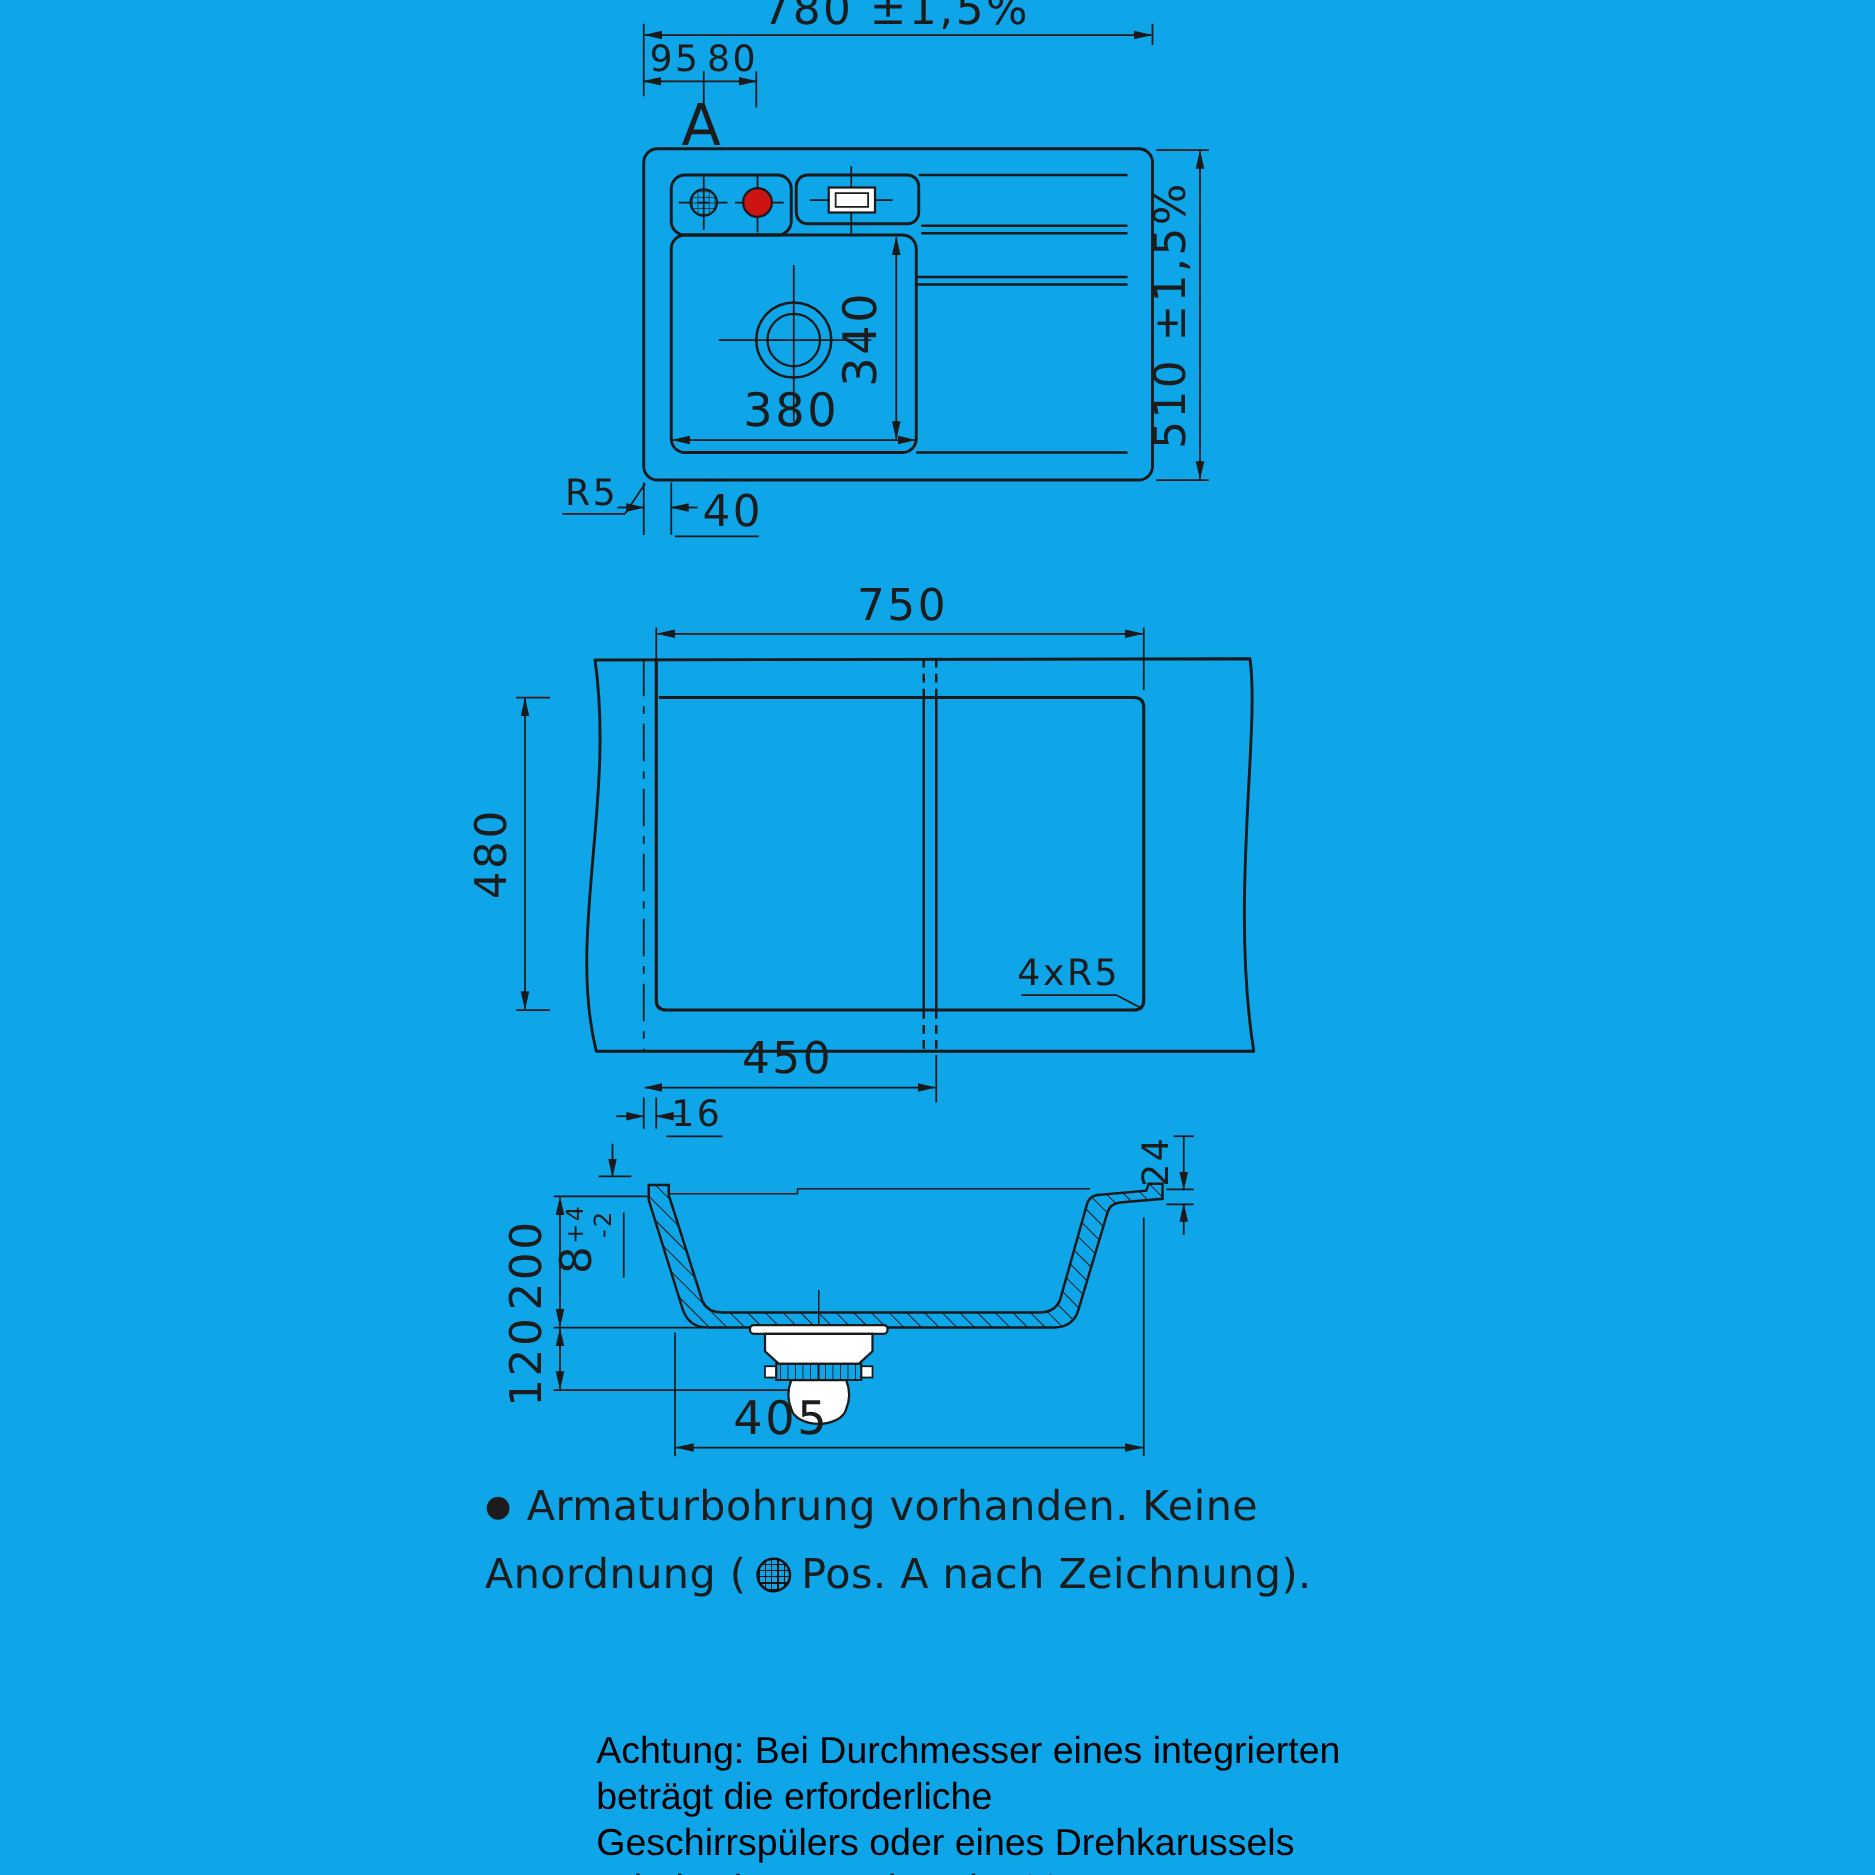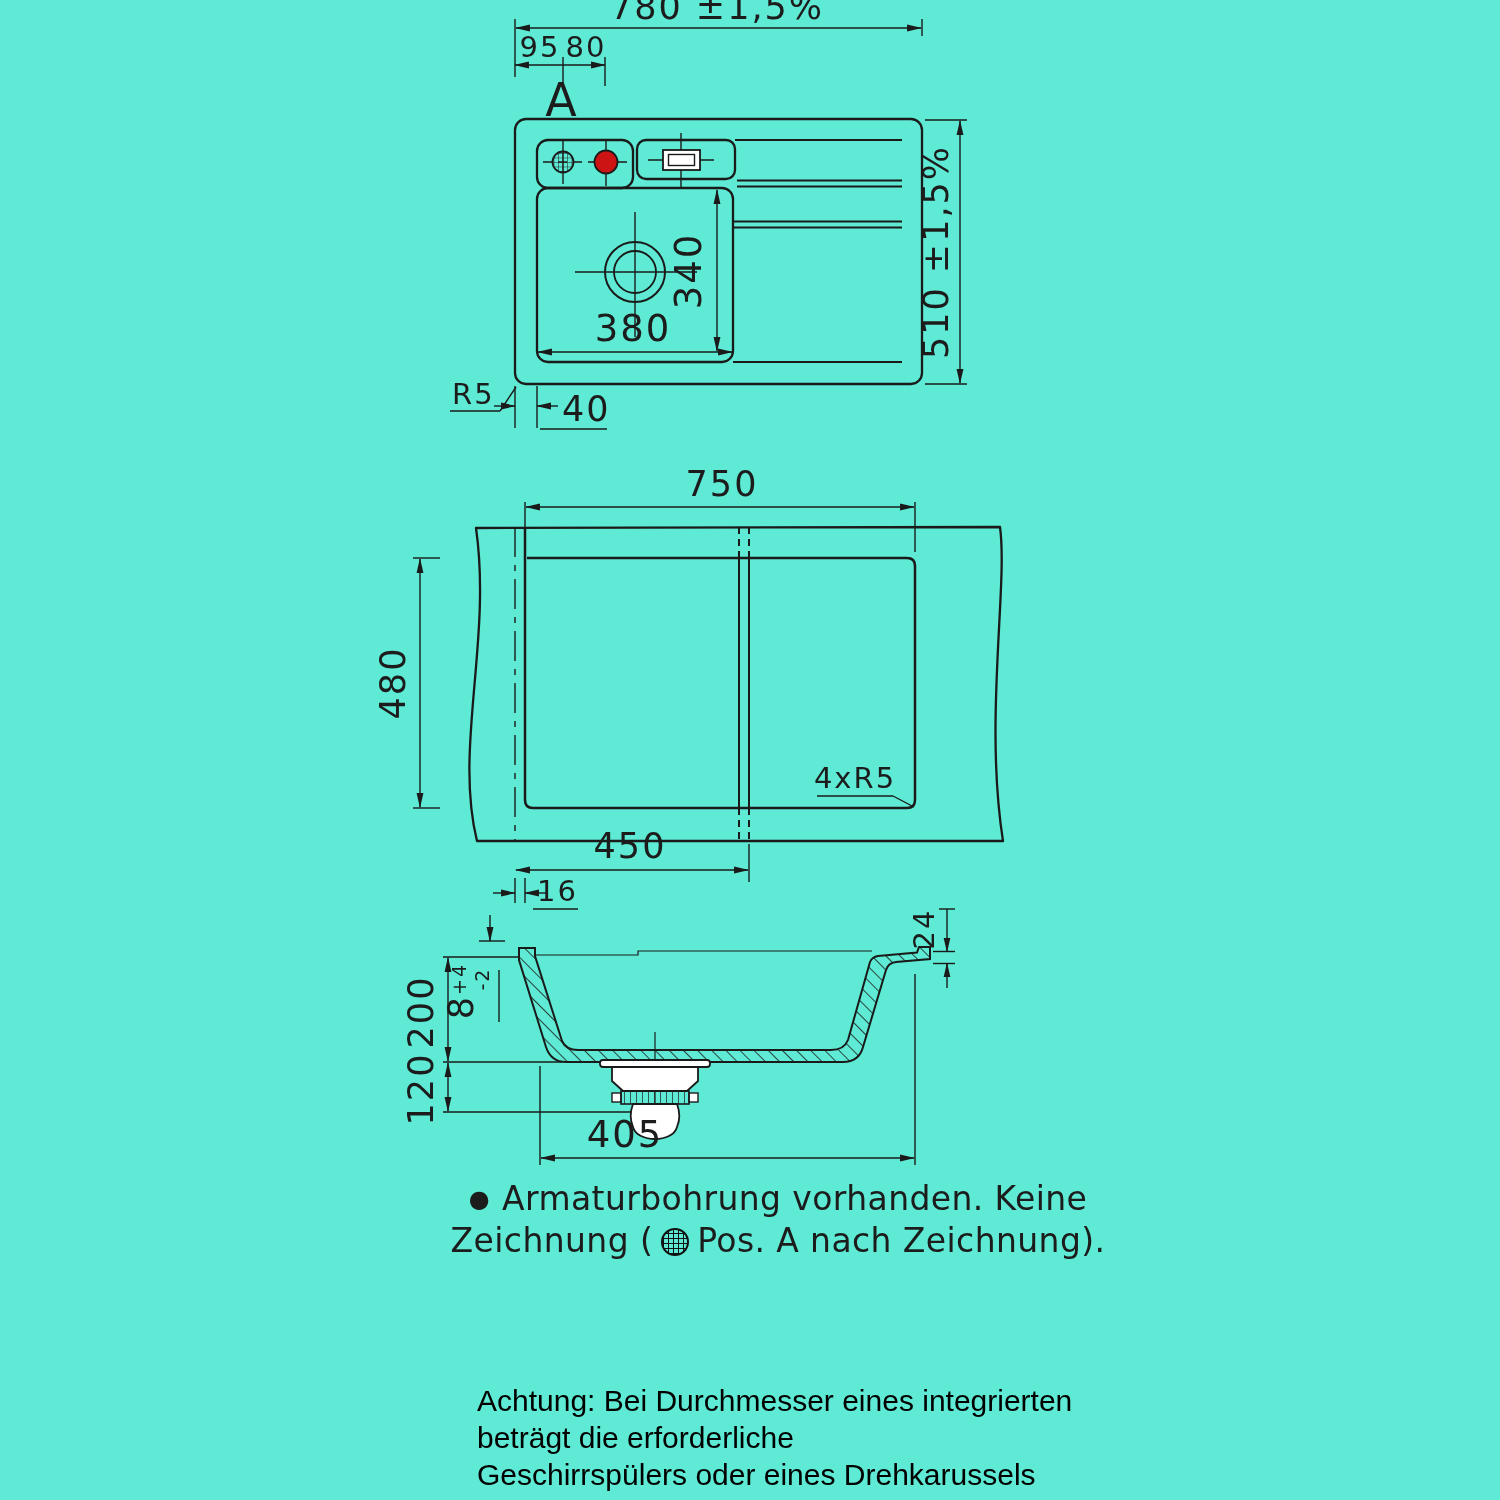"780 ±1,5%" #stage { background: #5eead4 -> #0ea5e9 }
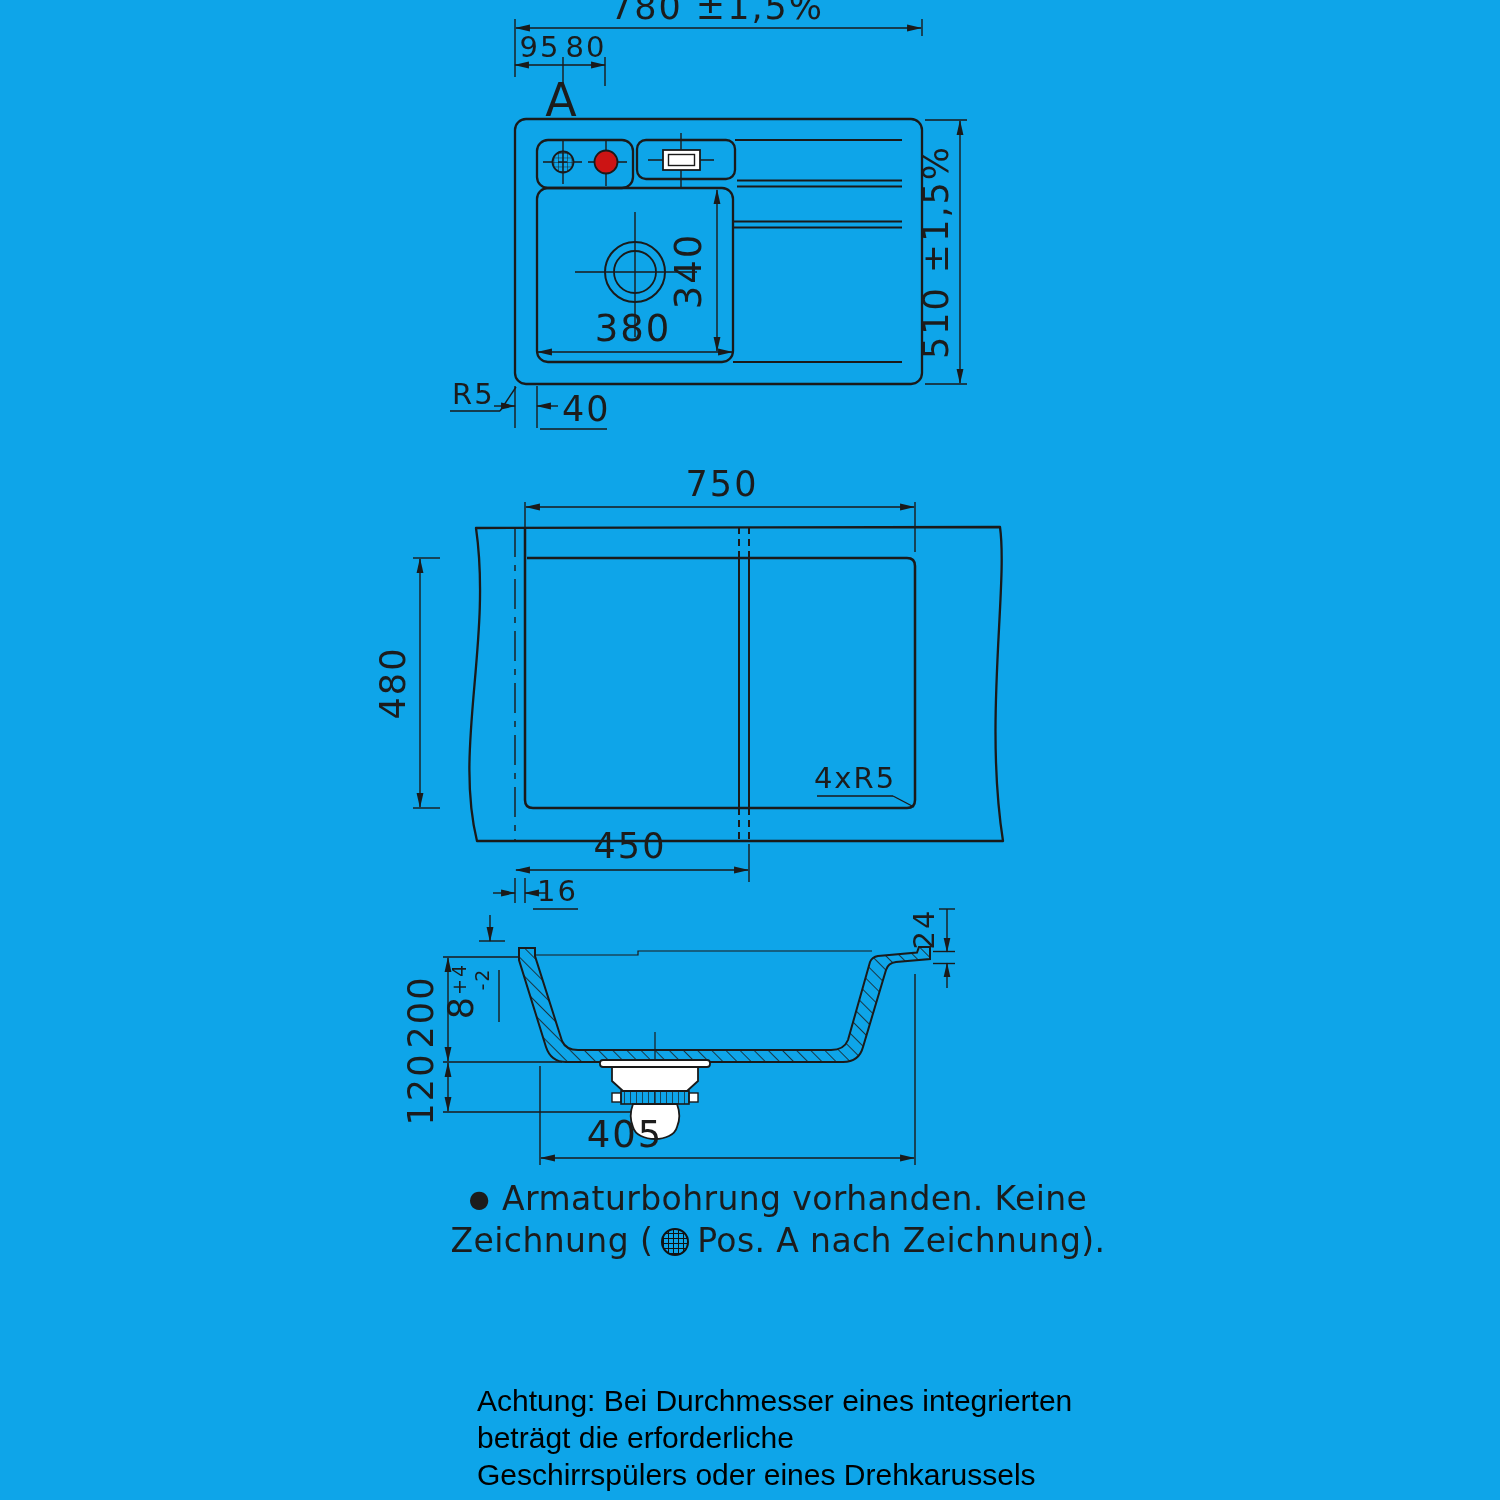"● Armaturbohrung vorhanden. Keine" .notes { line-height: 42px -> 54px; text-align: center -> none }
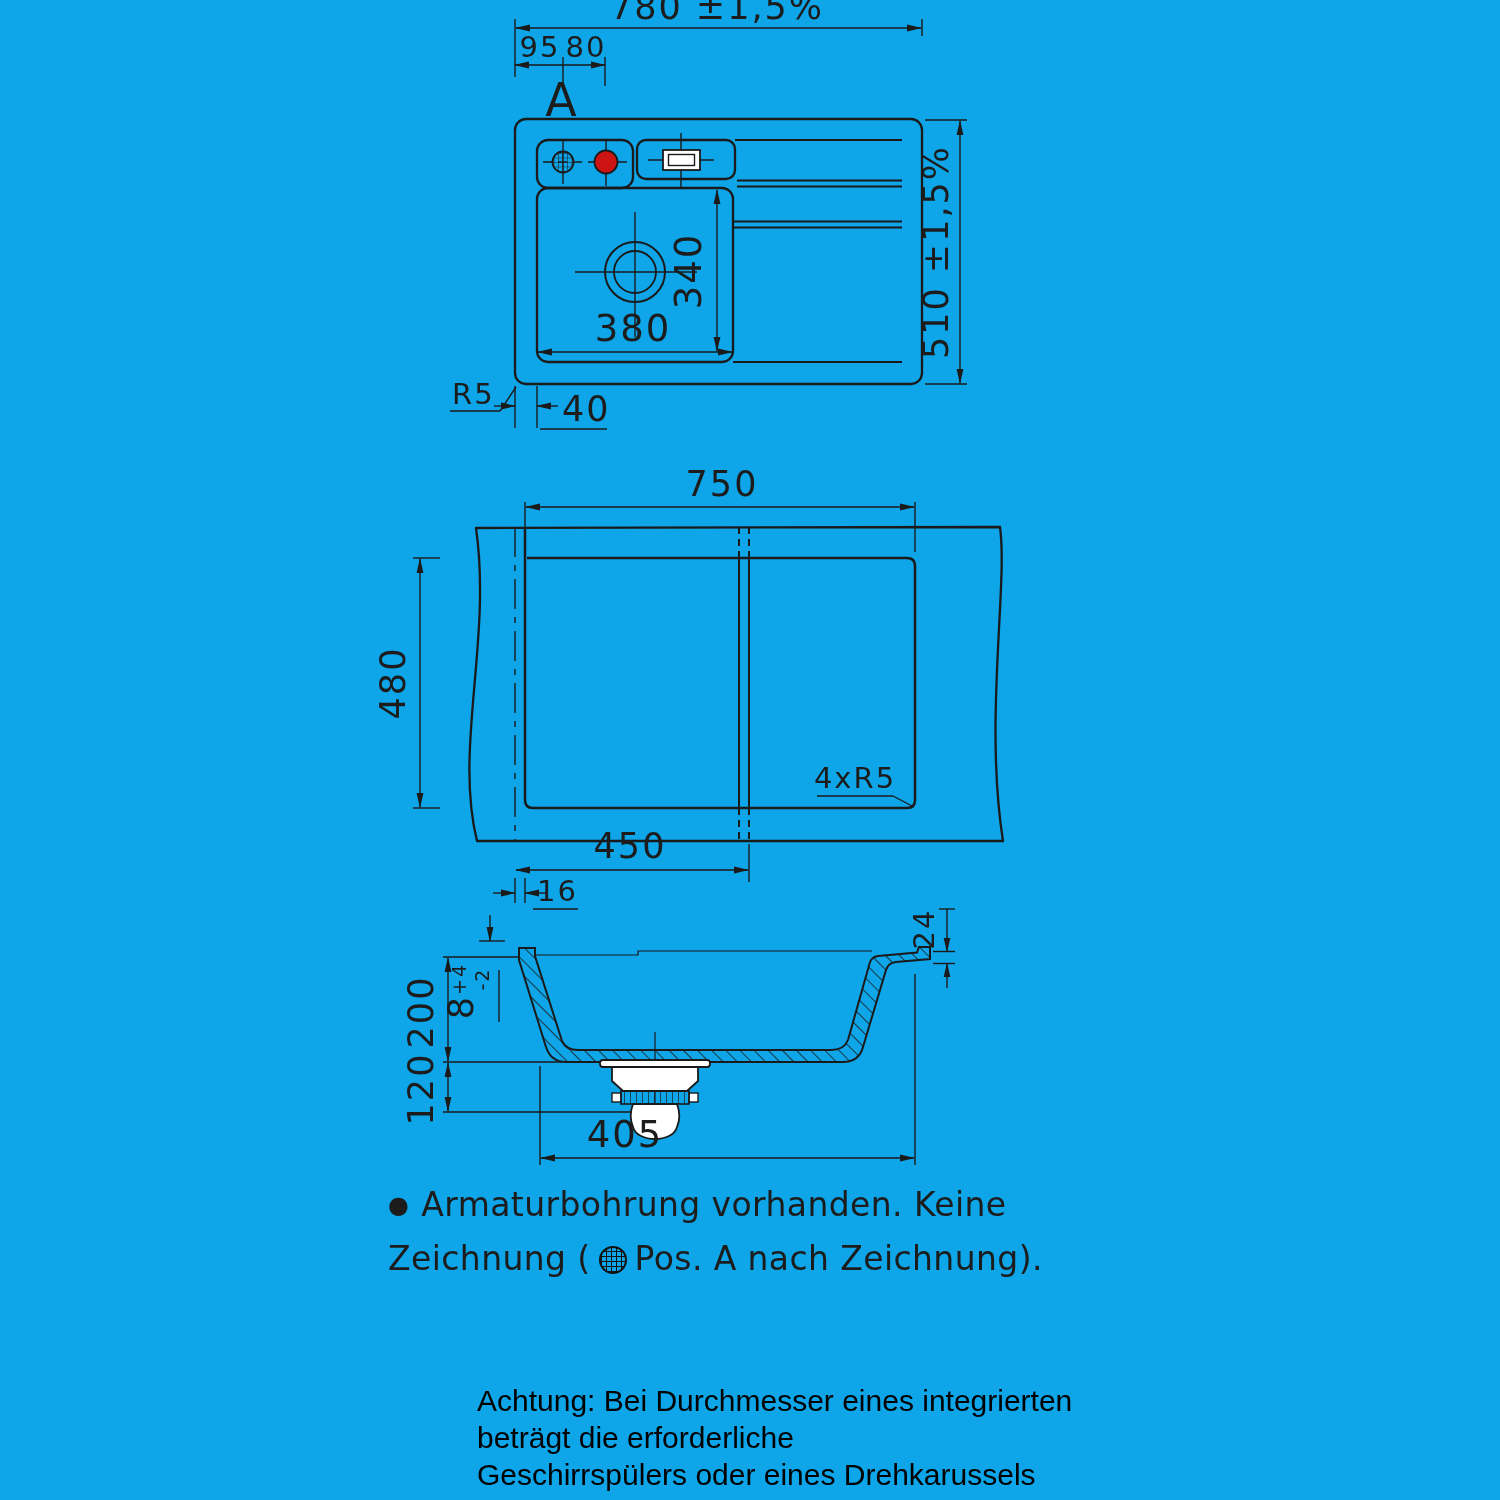"Zeichnung (" span { text: Zeichnung -> Anordnung }
